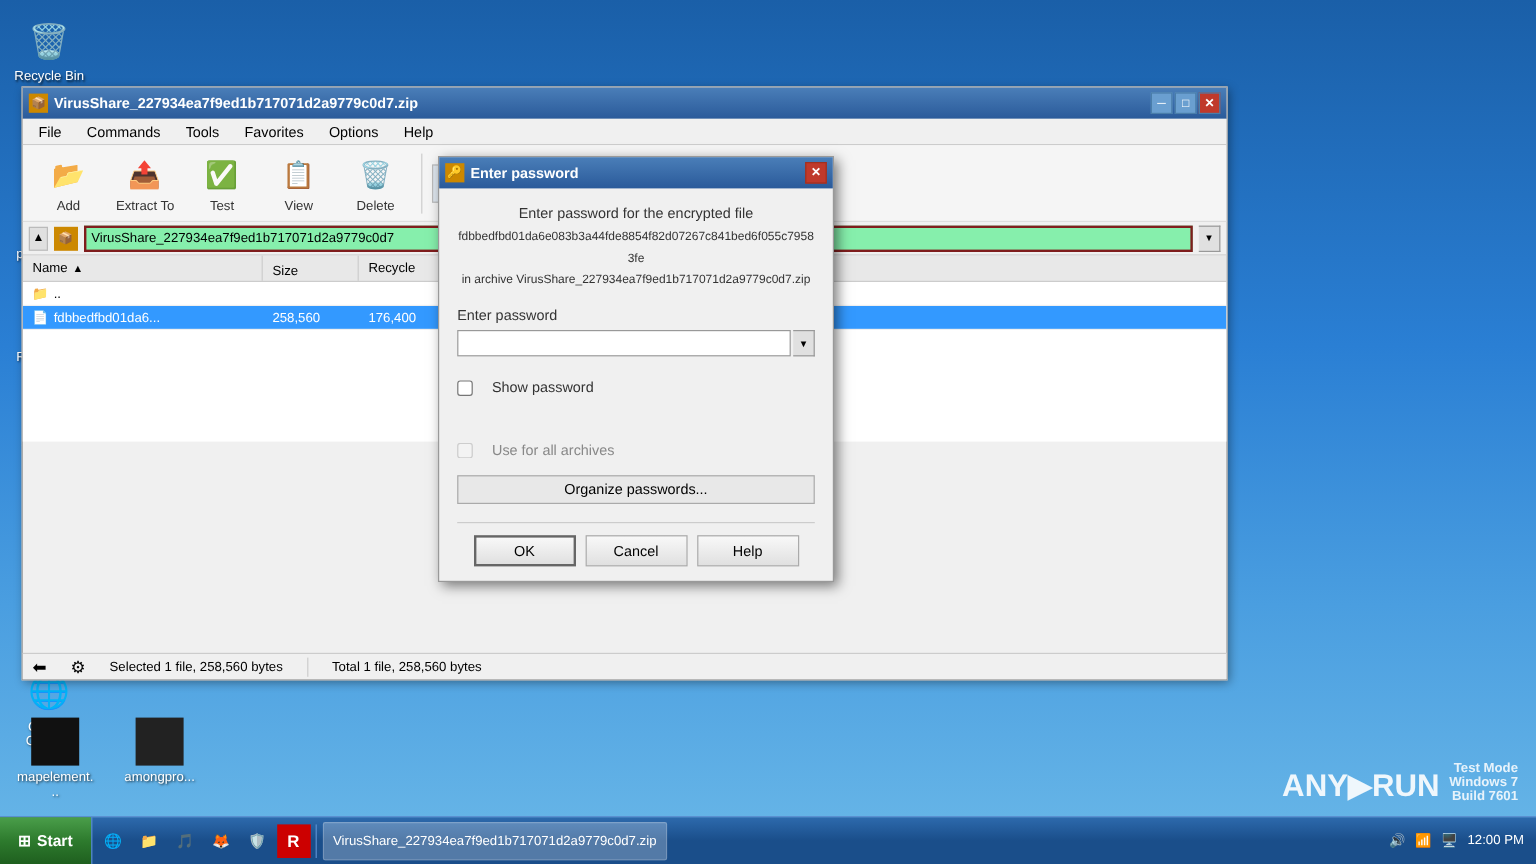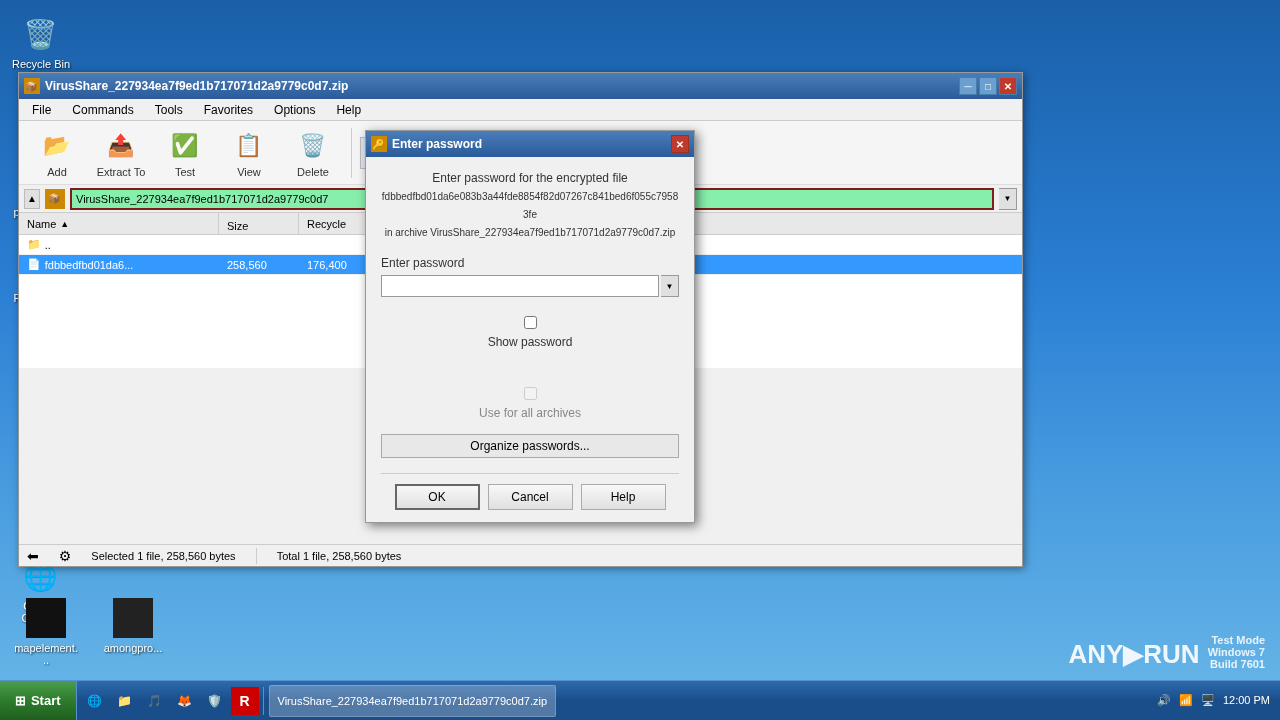"Show password" .checkbox-row { flex-direction: column -> none; gap: 6px -> 16px }
